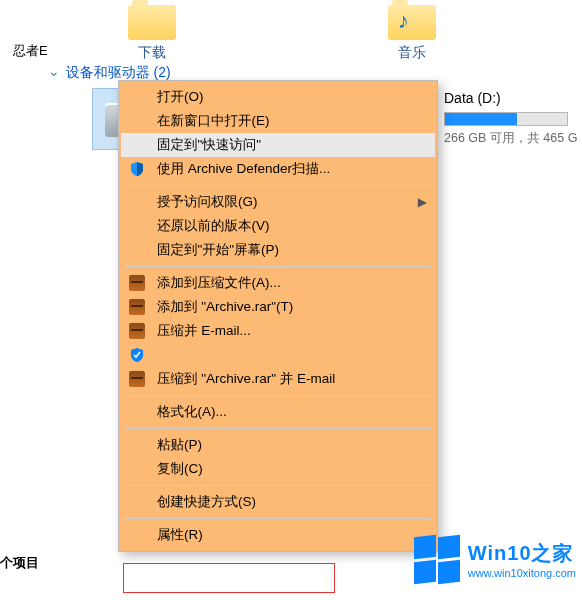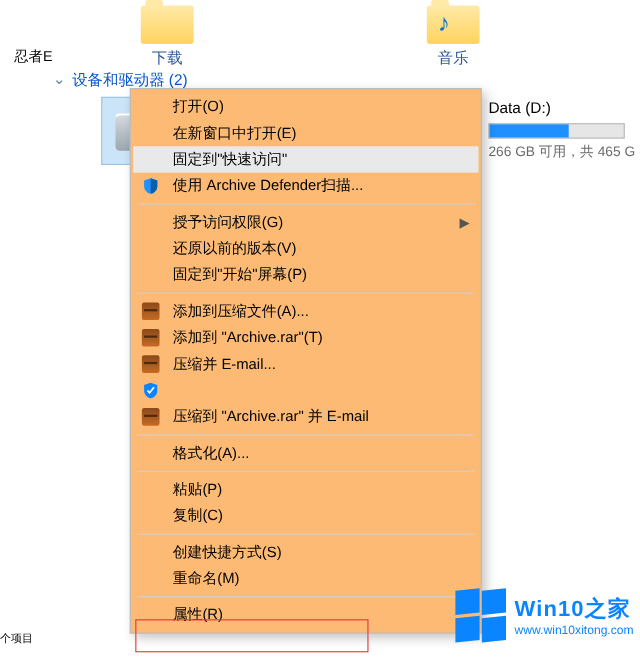"重命名(M)" div.row { html: <div> <span>重命名(M)</span> </div> -> none }
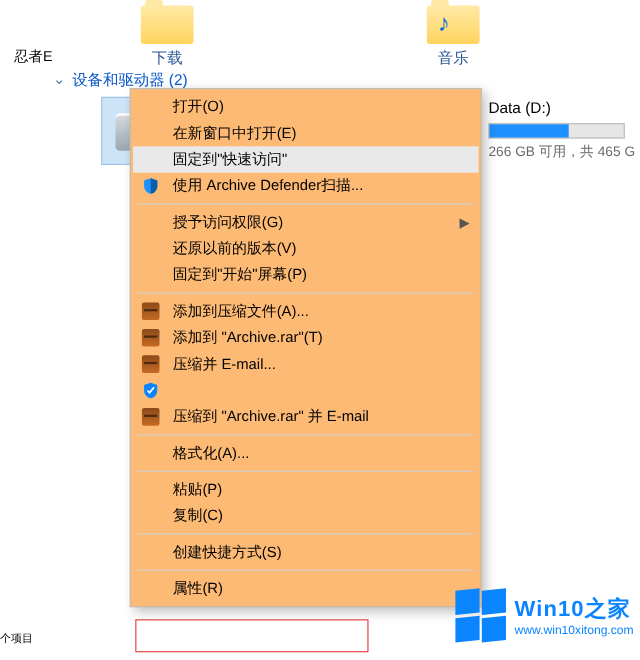"个项目" .bottom-label { font-size: 10px -> 13px; font-weight: none -> bold; top: 574px -> 554px }
